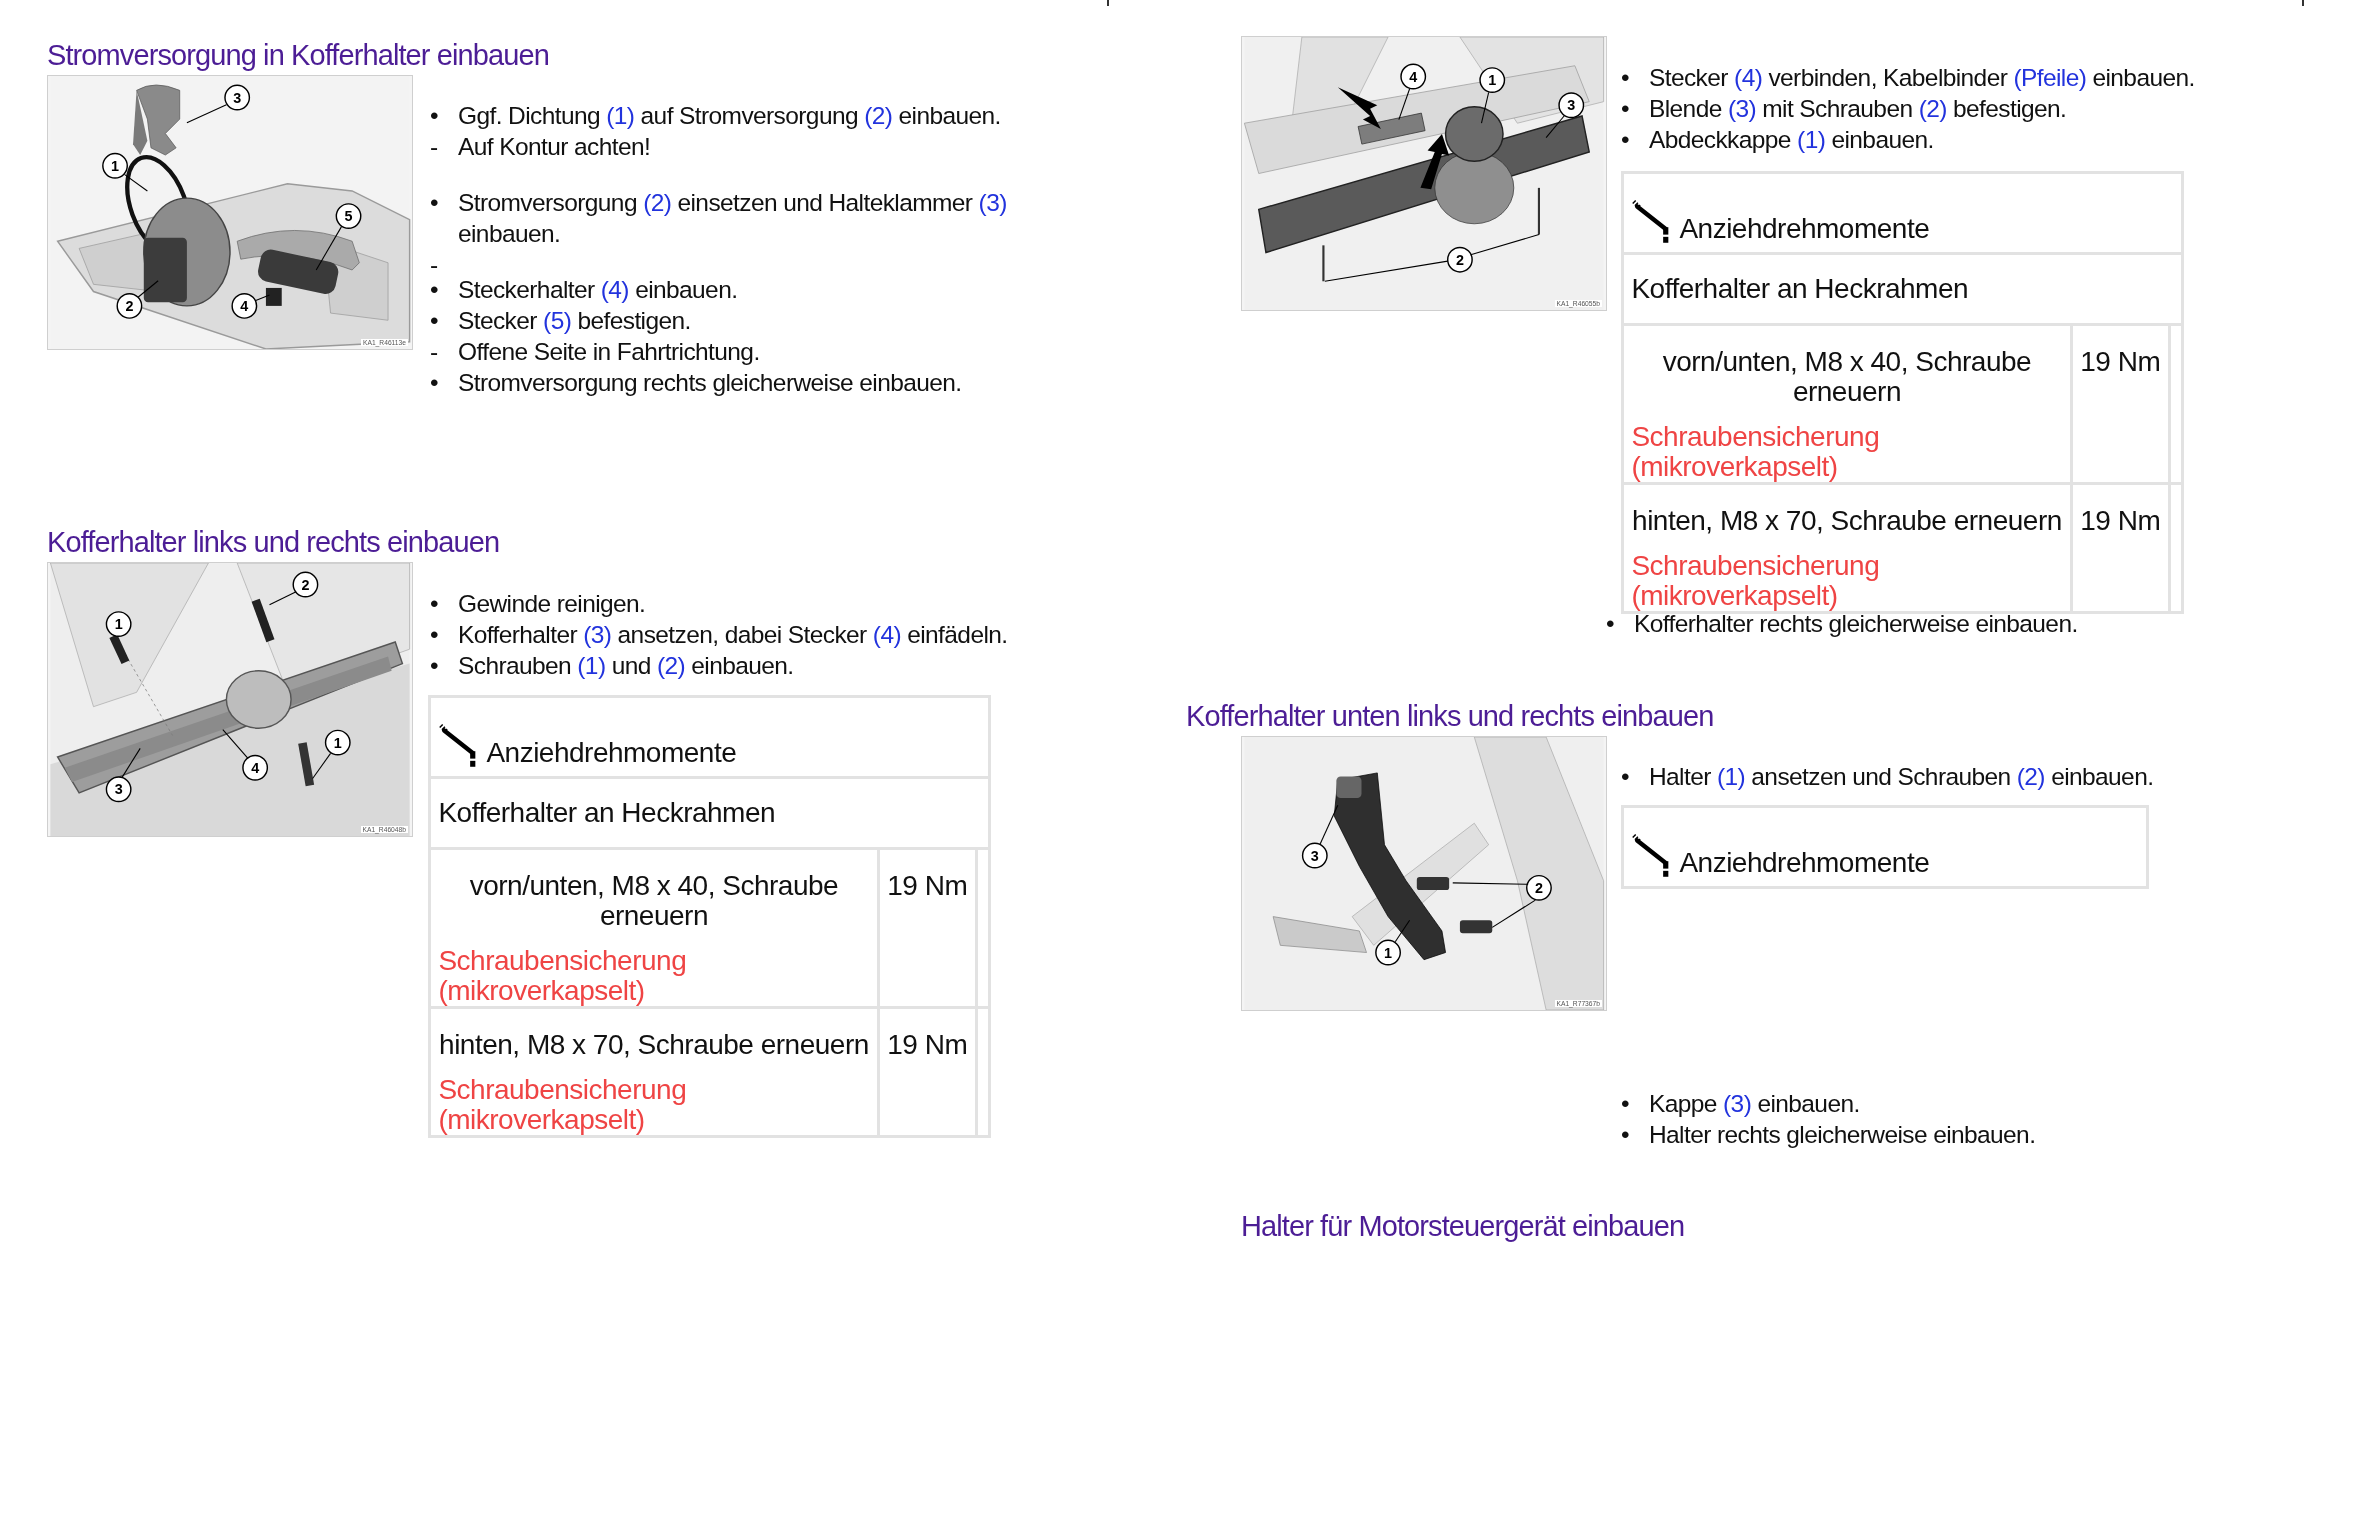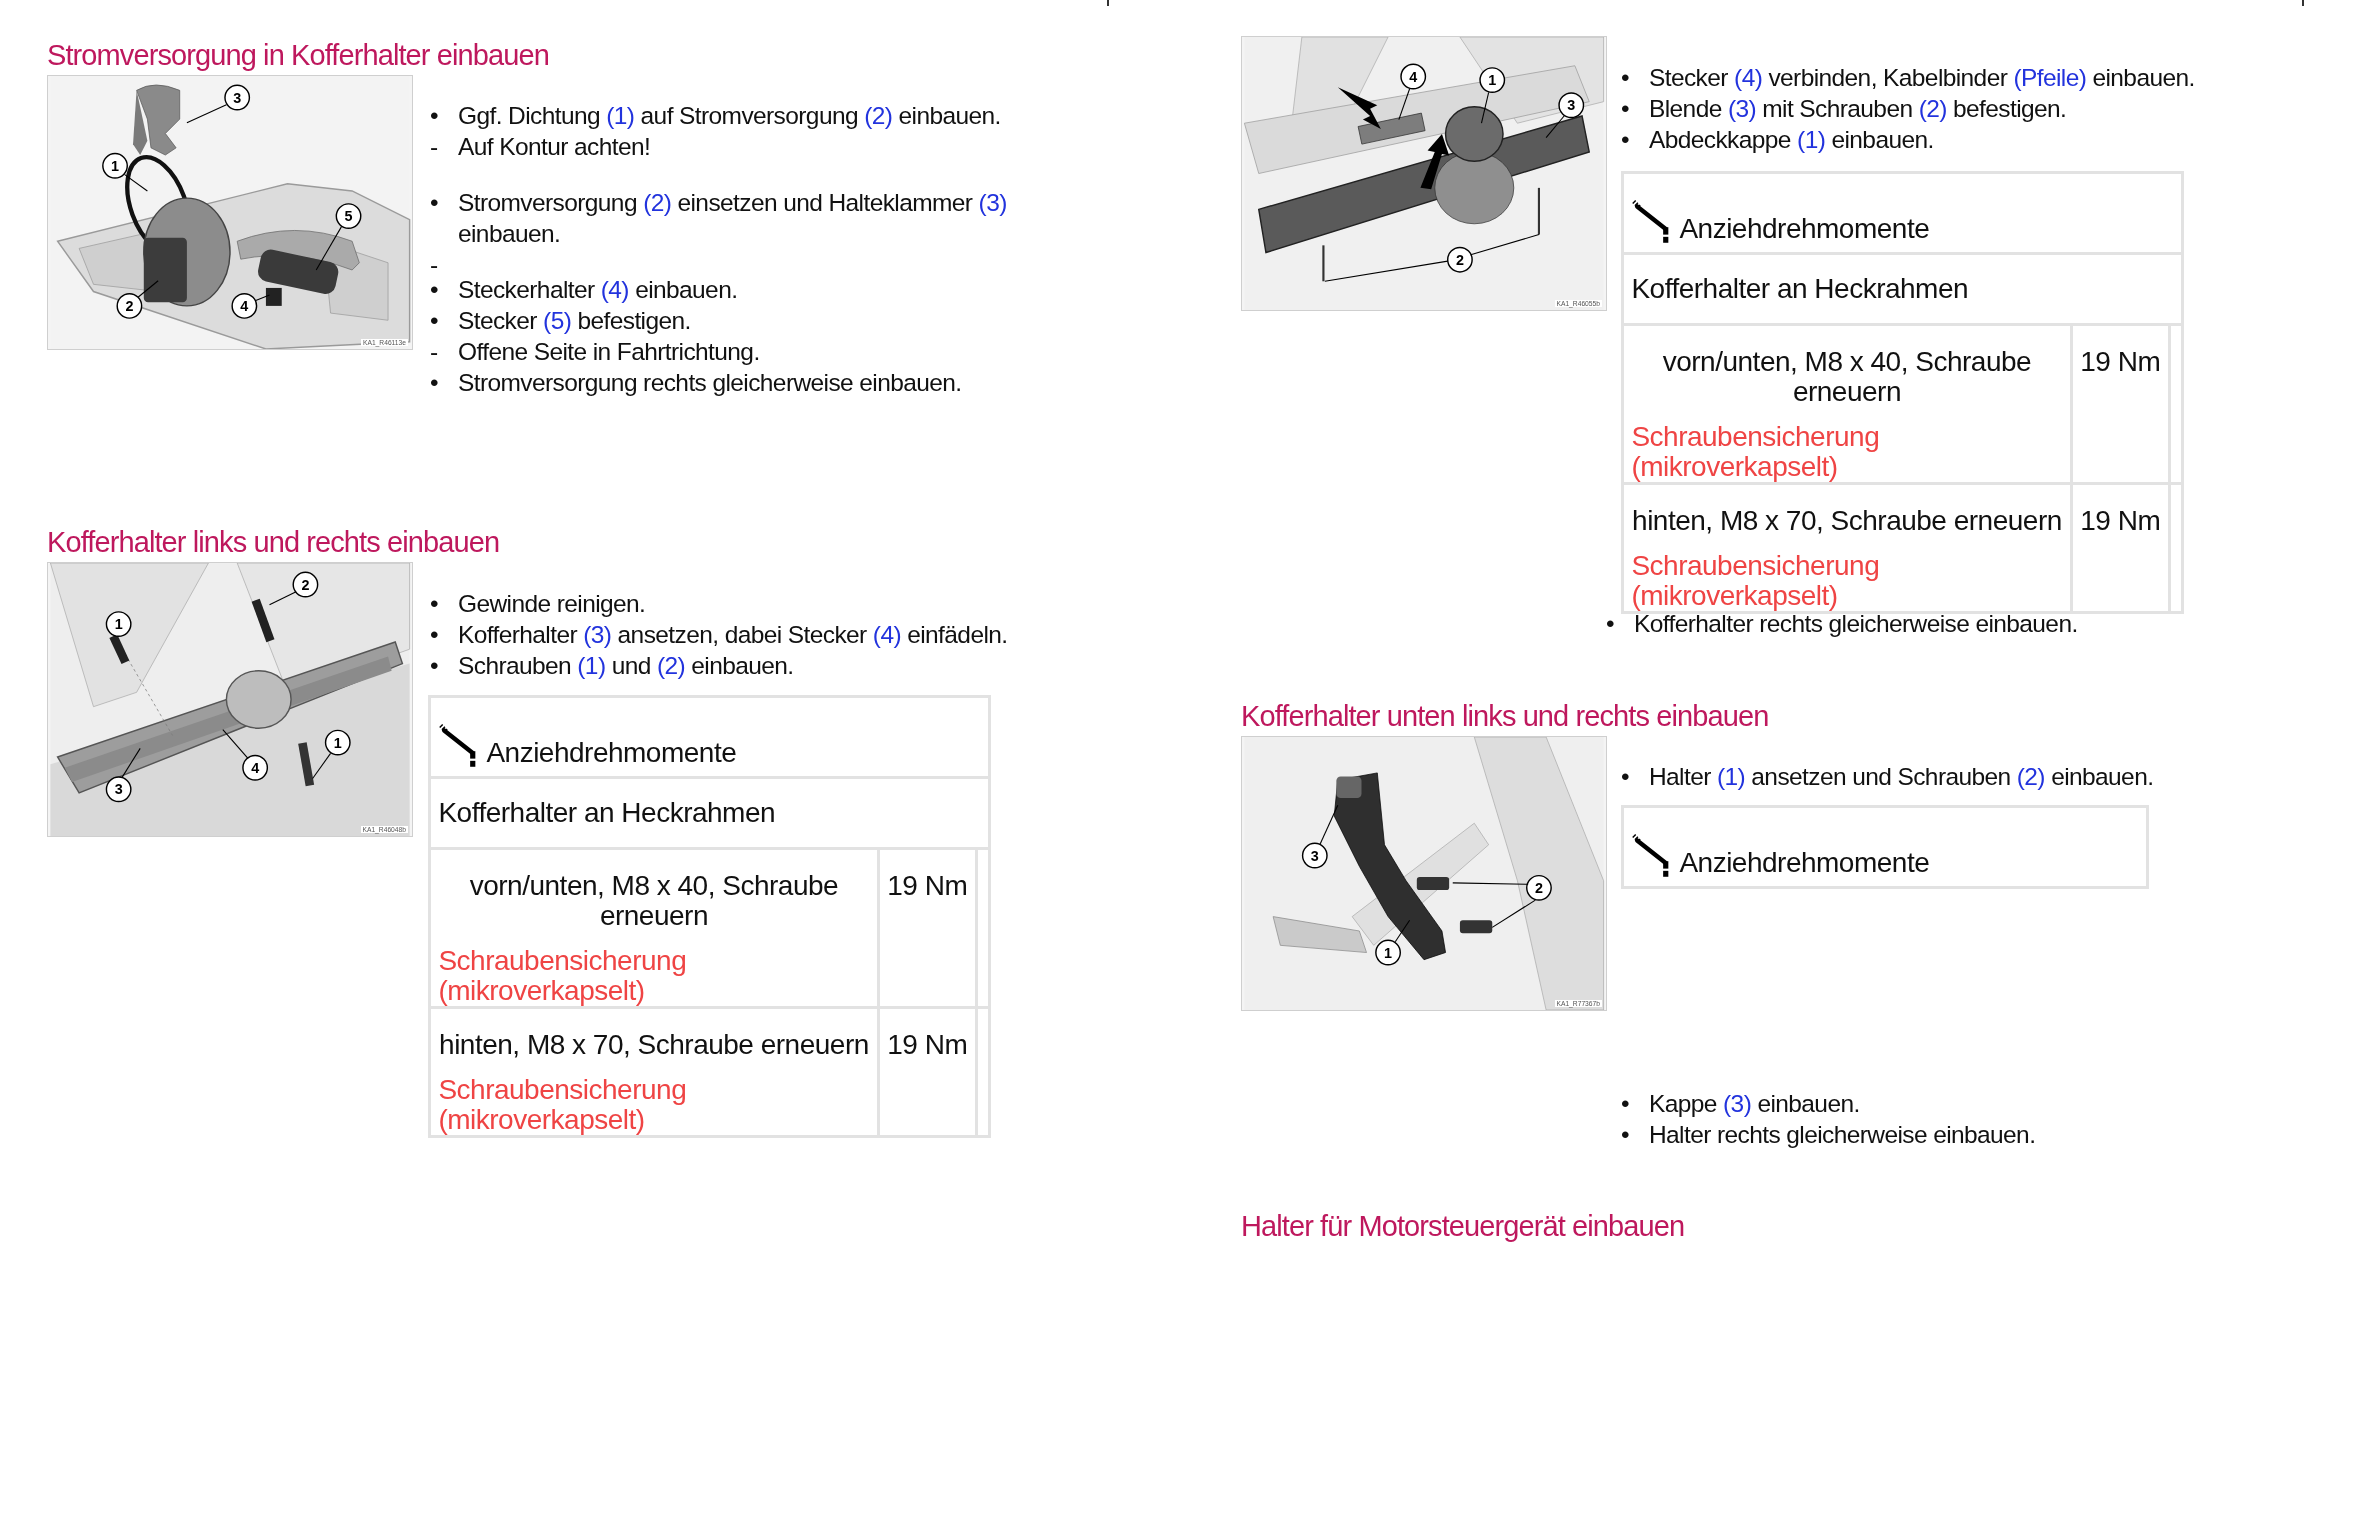"Stromversorgung in Kofferhalter einbauen" h2.sec { color: #be185d -> #4c1d95 }
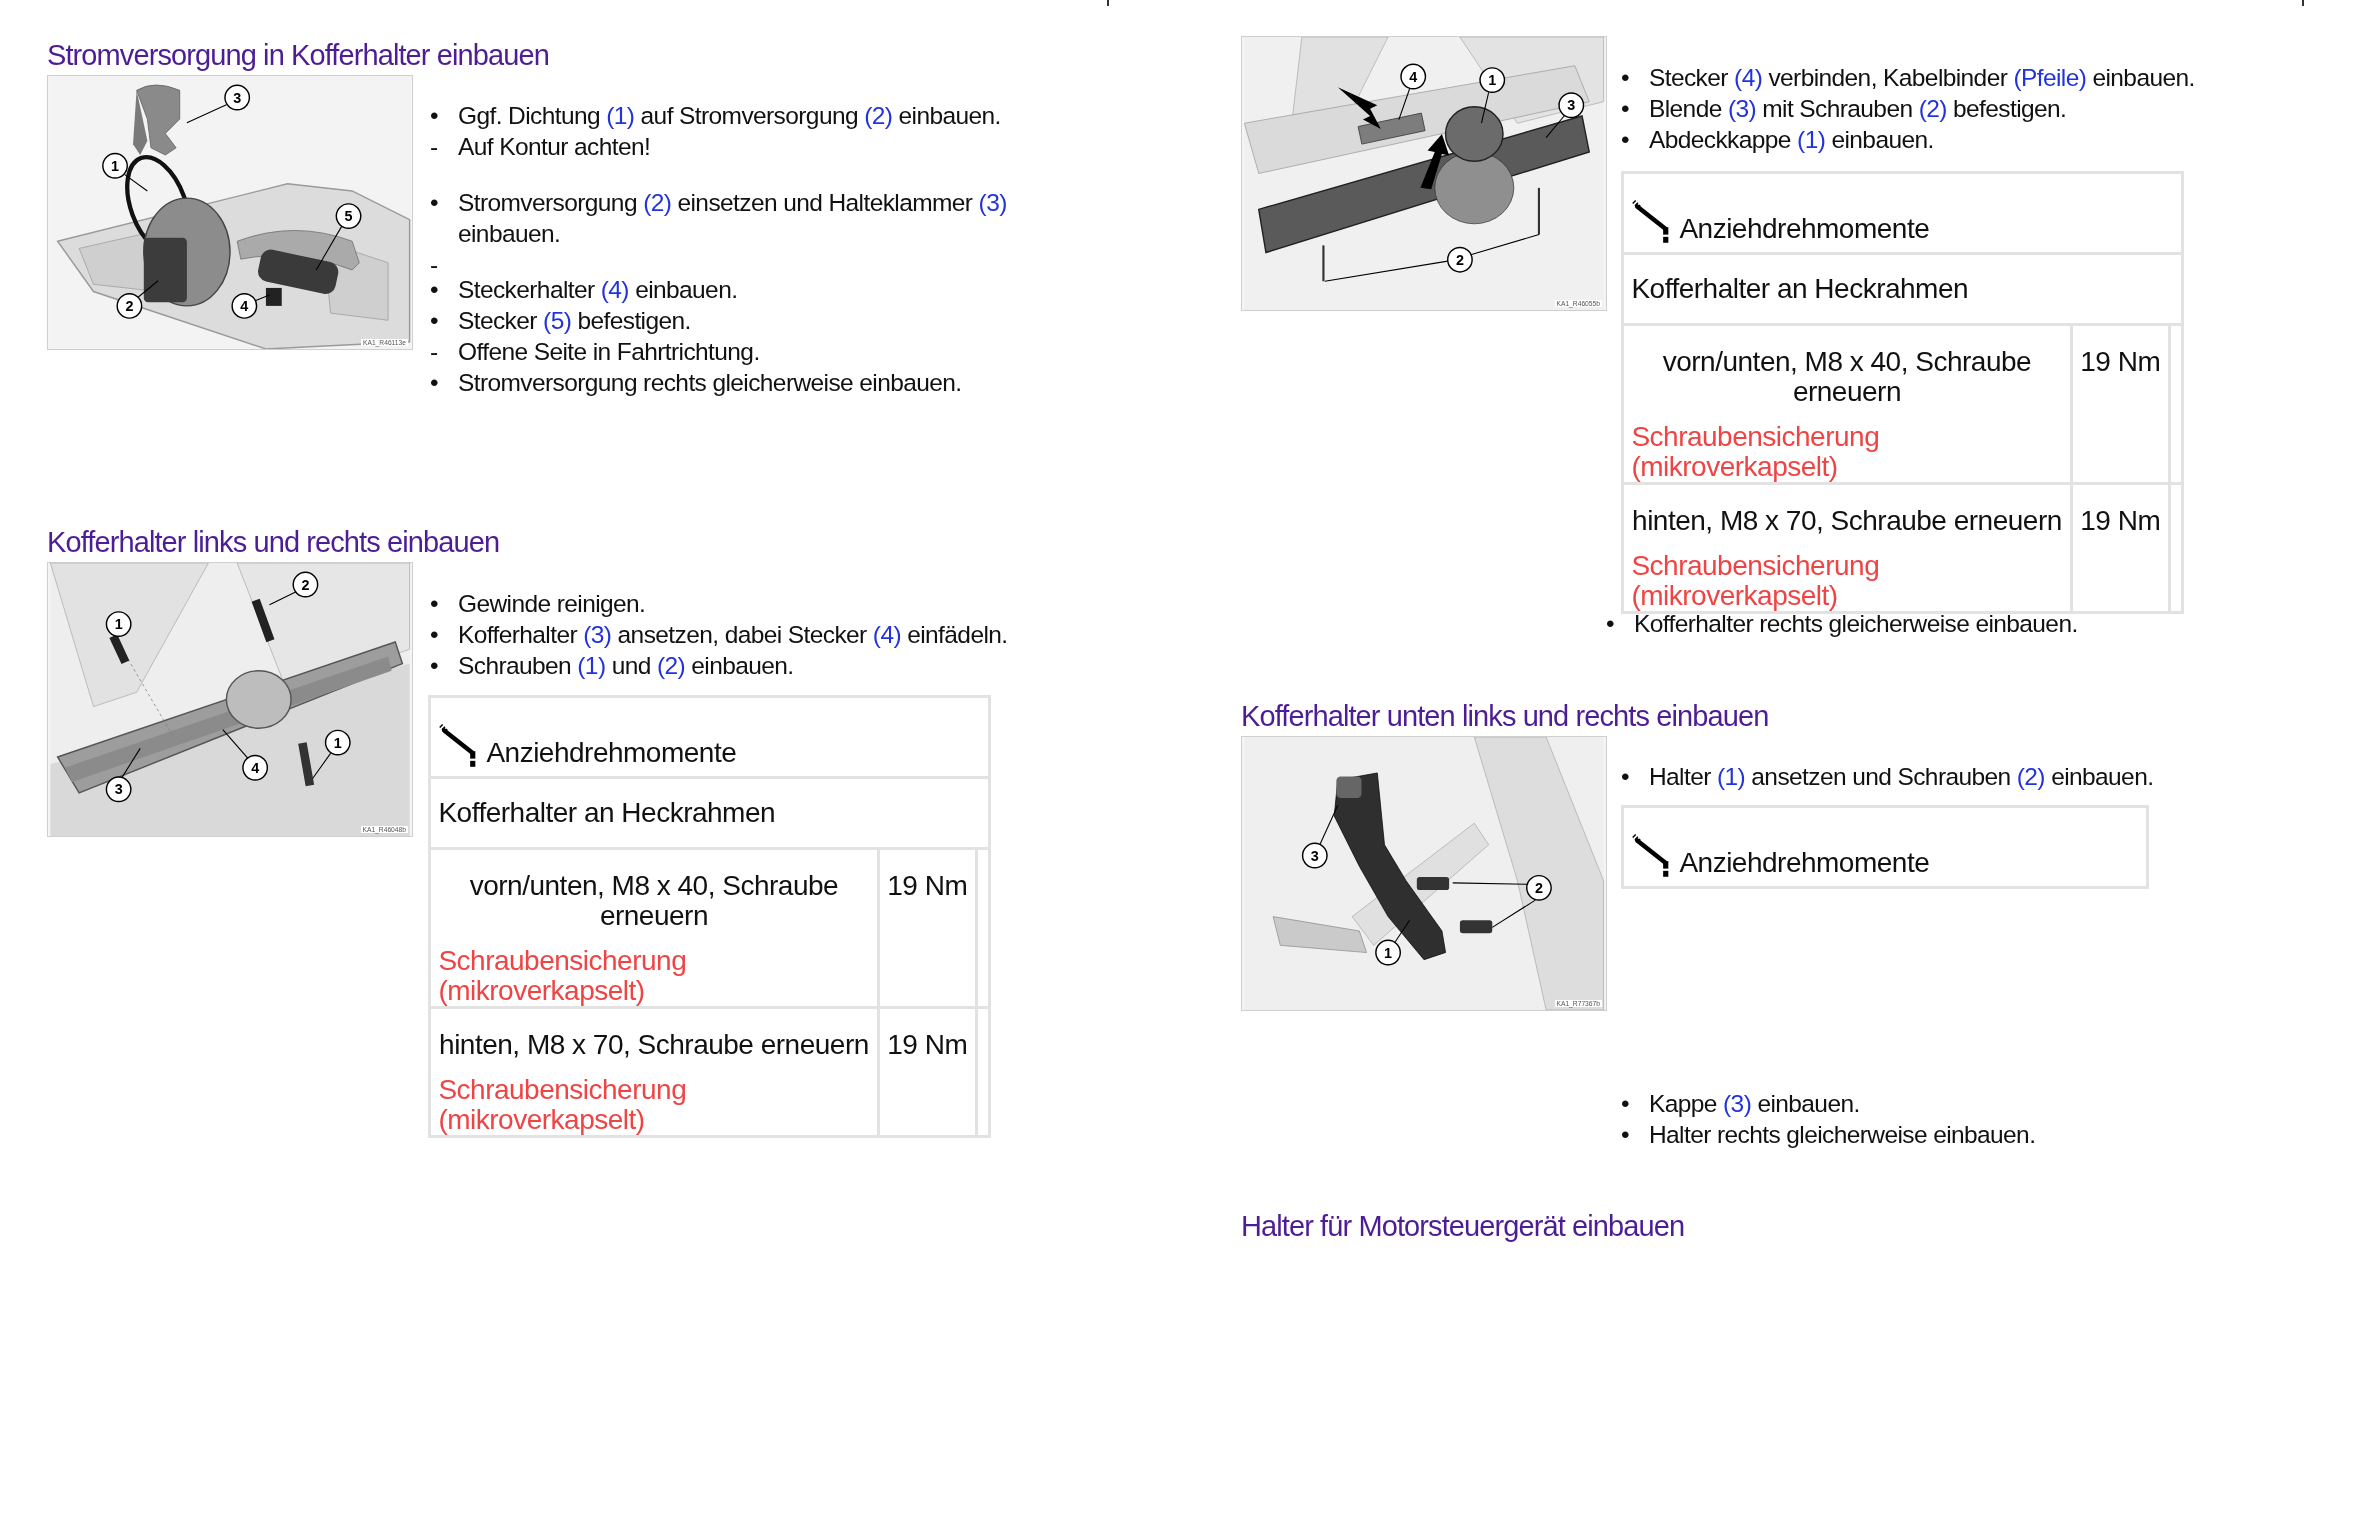"Kofferhalter unten links und rechts" h2.sec { left: 1241px -> 1186px }
